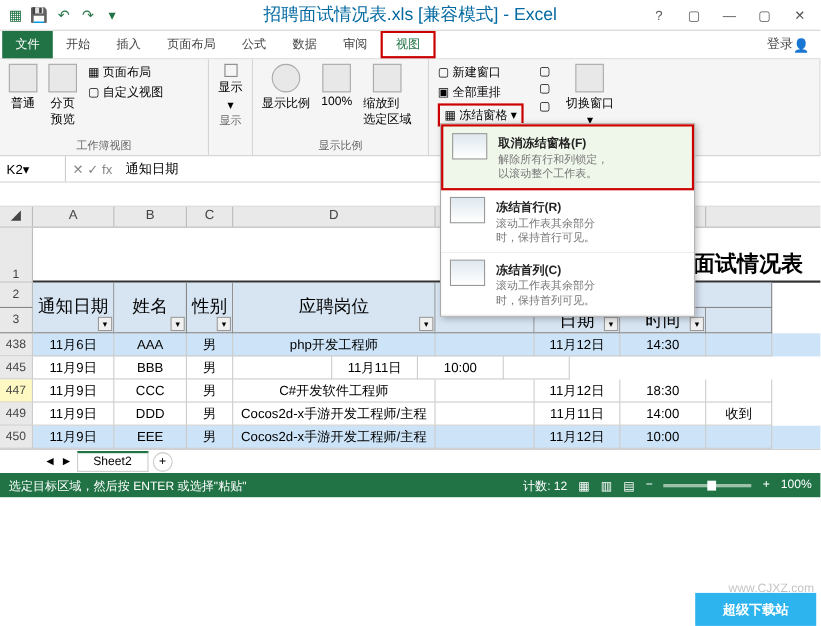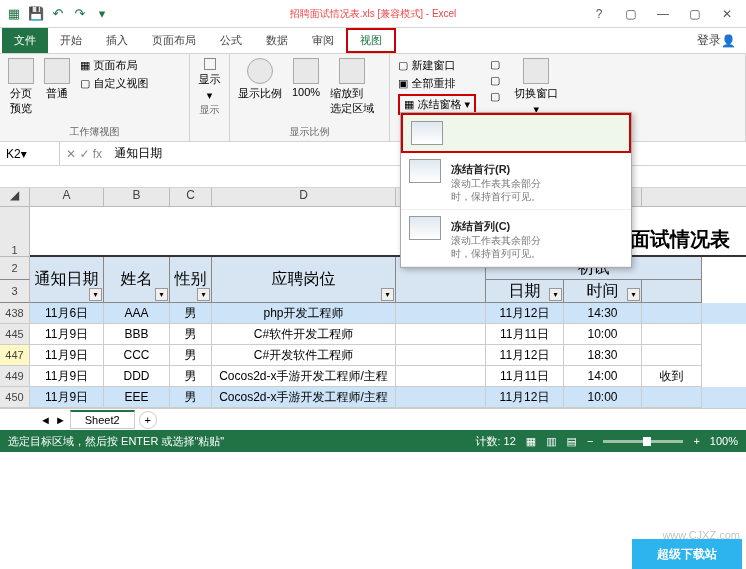"招聘面试情况表.xls [兼容模式] - Excel" .title-text { color: #ef4444 -> #0369a1; font-size: 10px -> 16px }
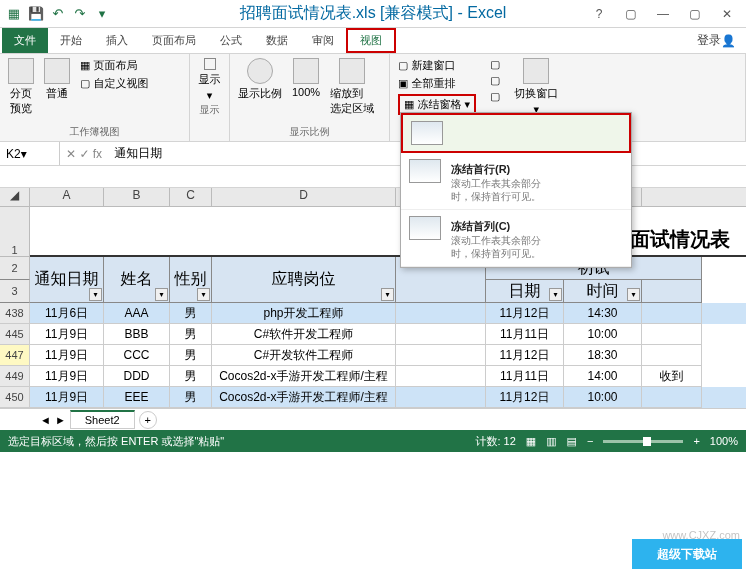"分页" div.big-btn { order: before "普通" -> after "普通" }
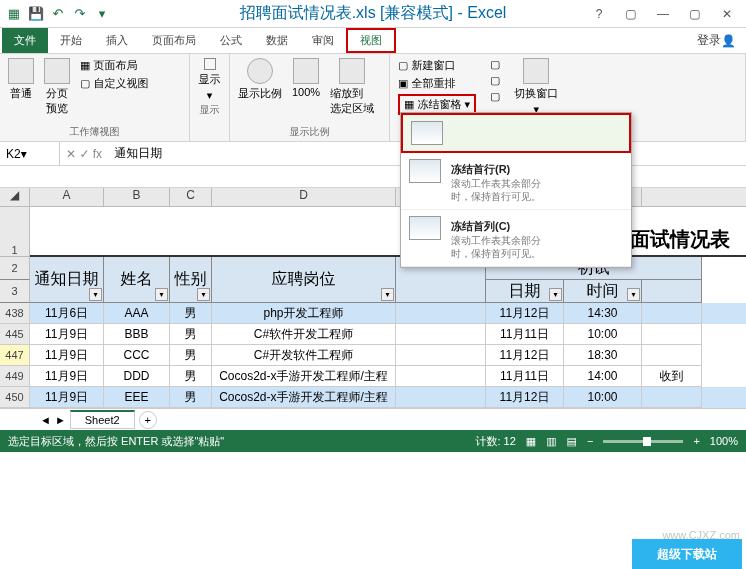"取消冻结窗格(F)" div.dd-text { html: none -> <div><b>取消冻结窗格(F)</b><div>解除所有行和列锁定， 以滚动整个工作表。</div></div> }
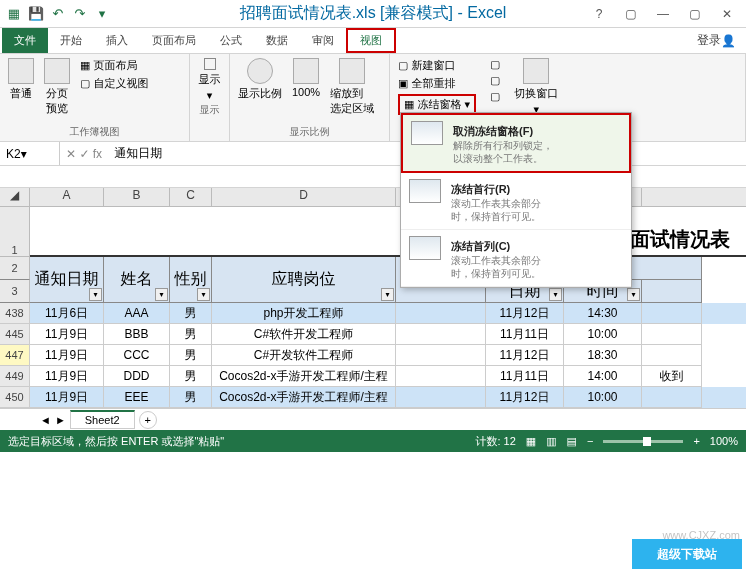"C#软件开发工程师" div.dcell { html: <div>C#软件开发工程师</div> -> none }
